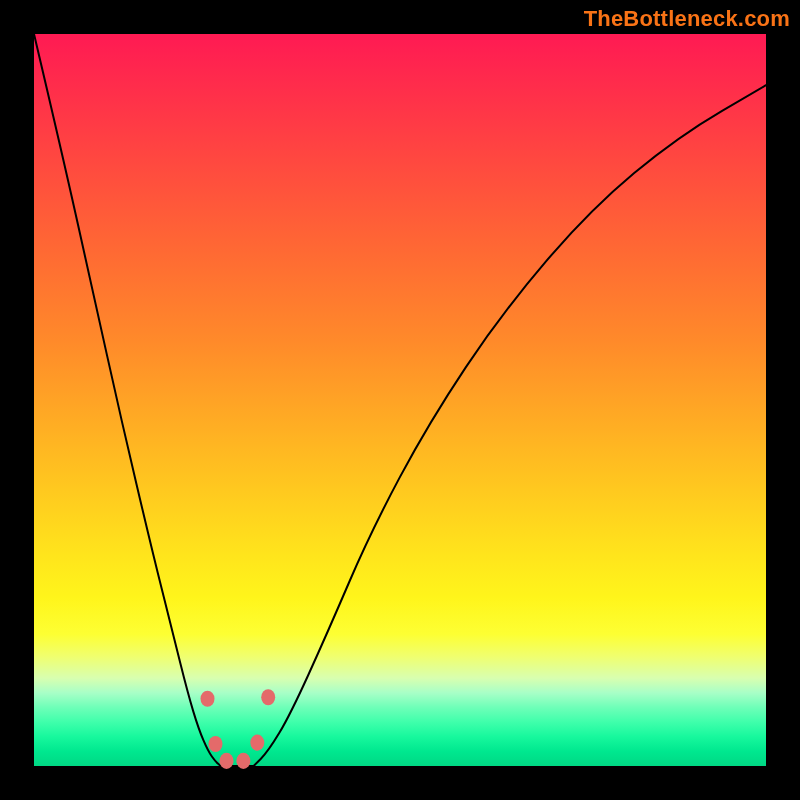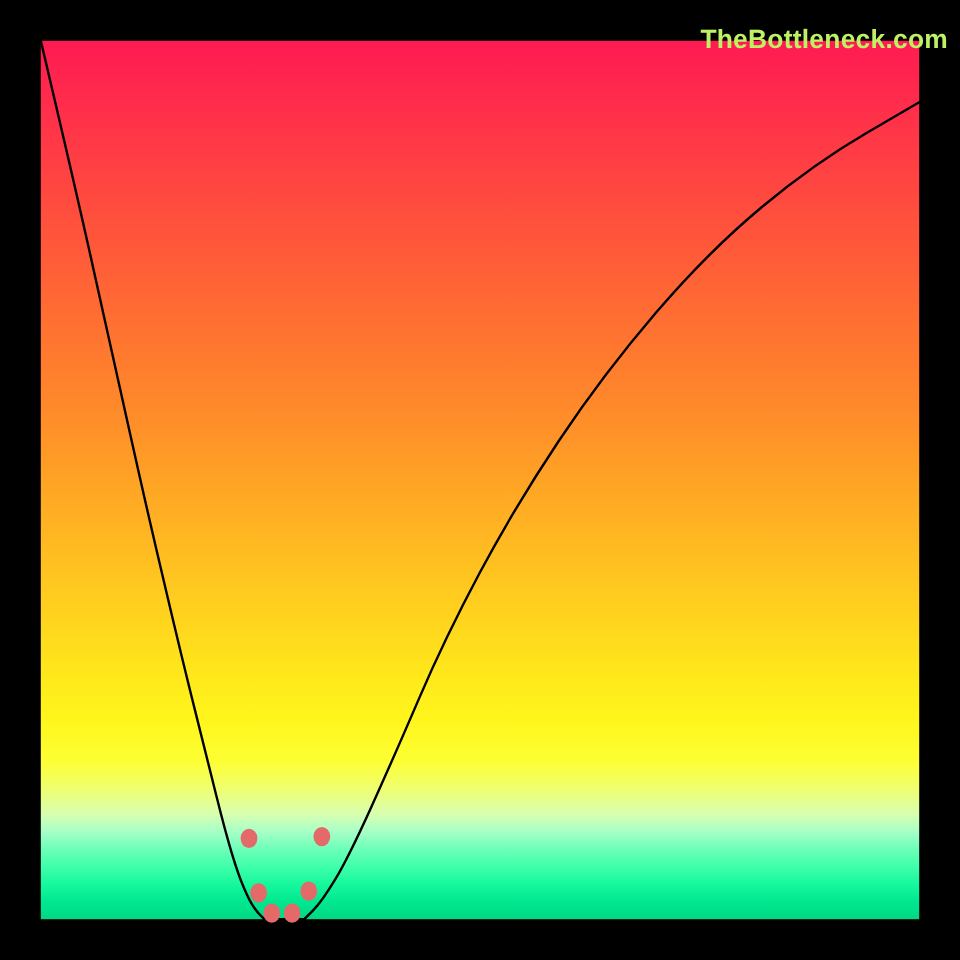"TheBottleneck.com" .watermark { color: #bef264 -> #f97316; top: 20px -> 6px }
